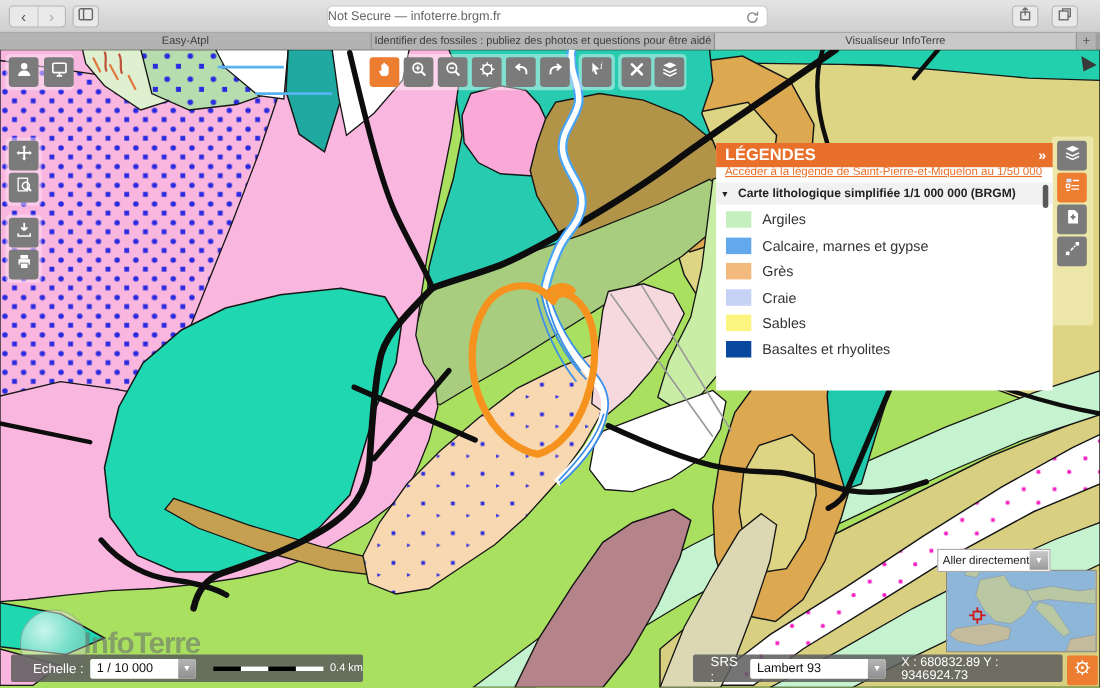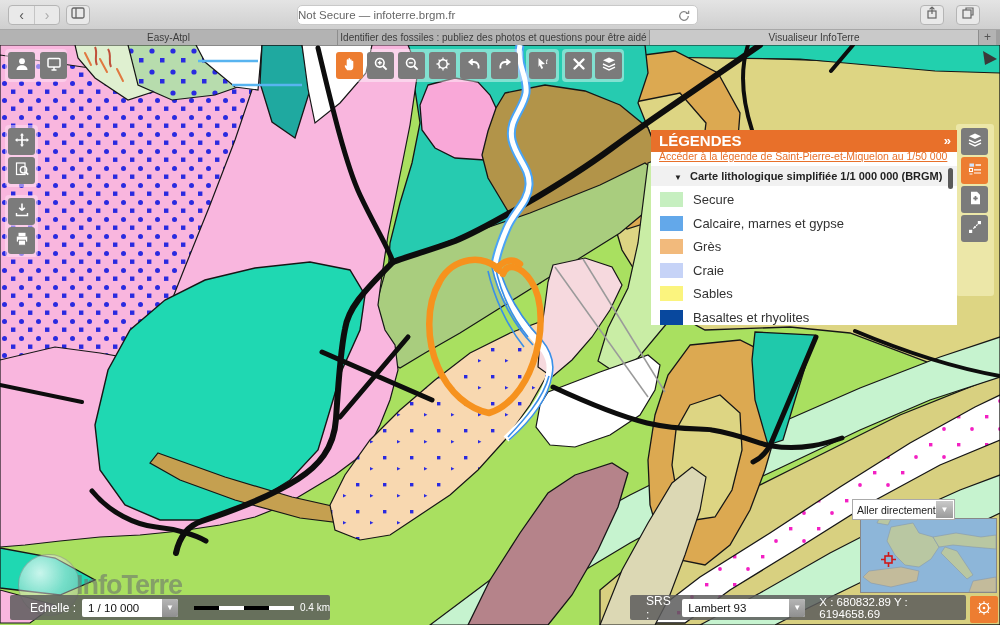"LÉGENDES" .legend { height: 195px -> 225px }
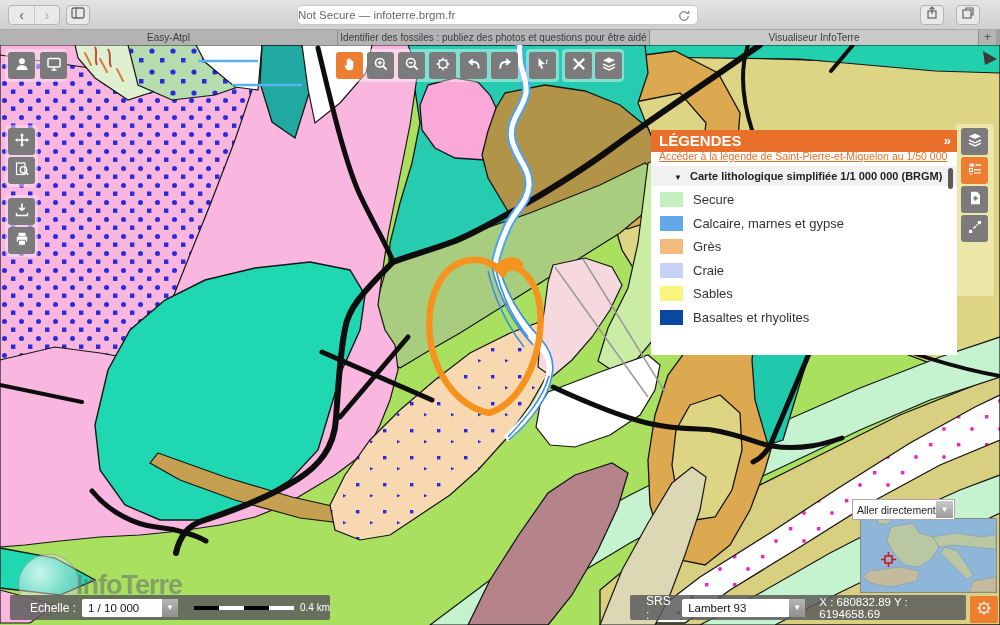"▼ Carte lithologique simplifiée 1/1" .legend-layerbar { padding-left: 23px -> 4px }
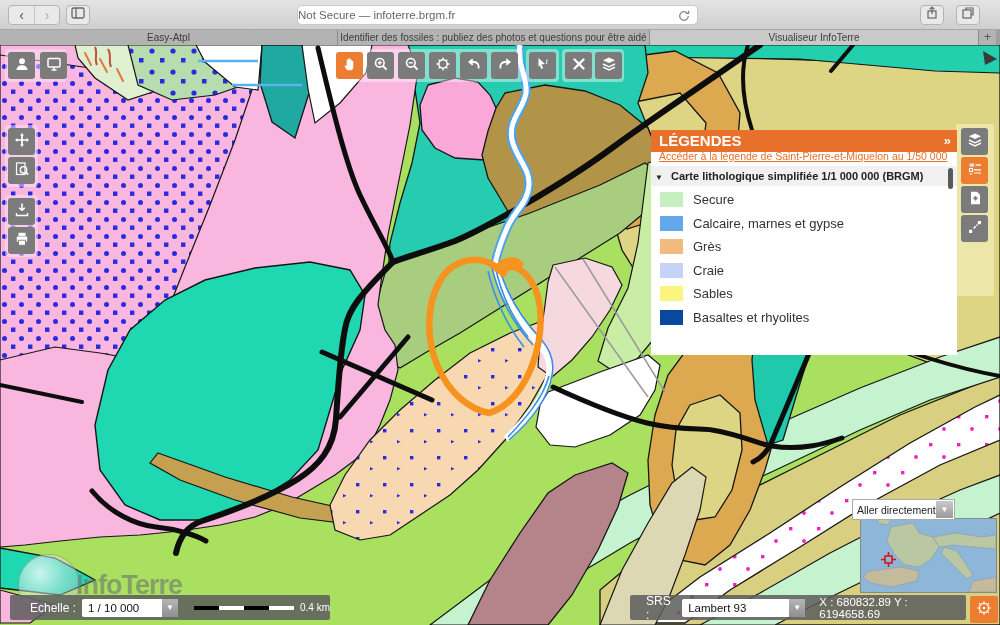"Secure" span { text: Secure -> Argiles }
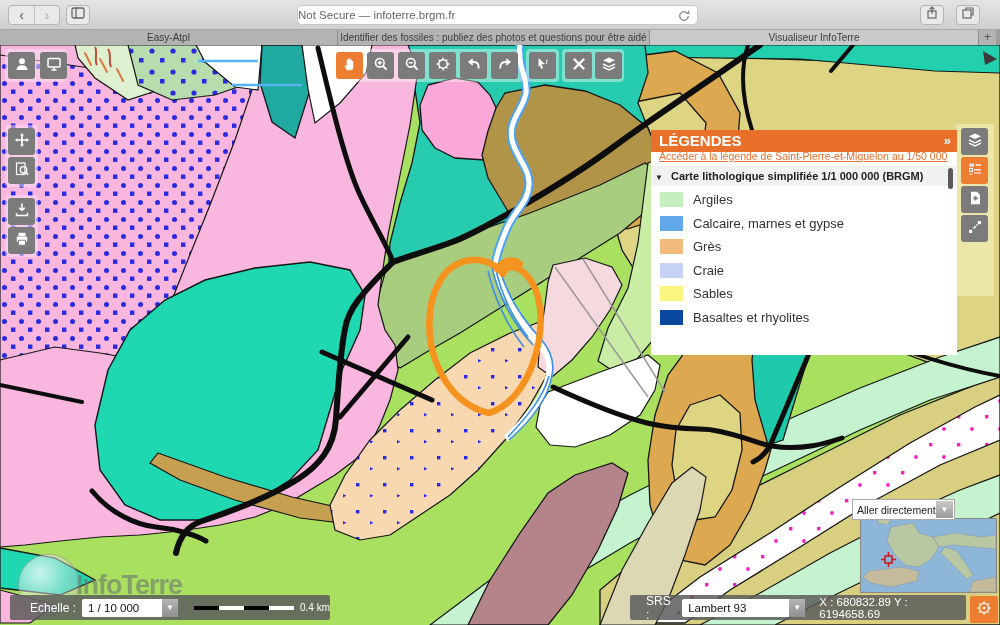"X : 680832.89 Y :" span { text: 6194658.69 -> 9346924.73 }
